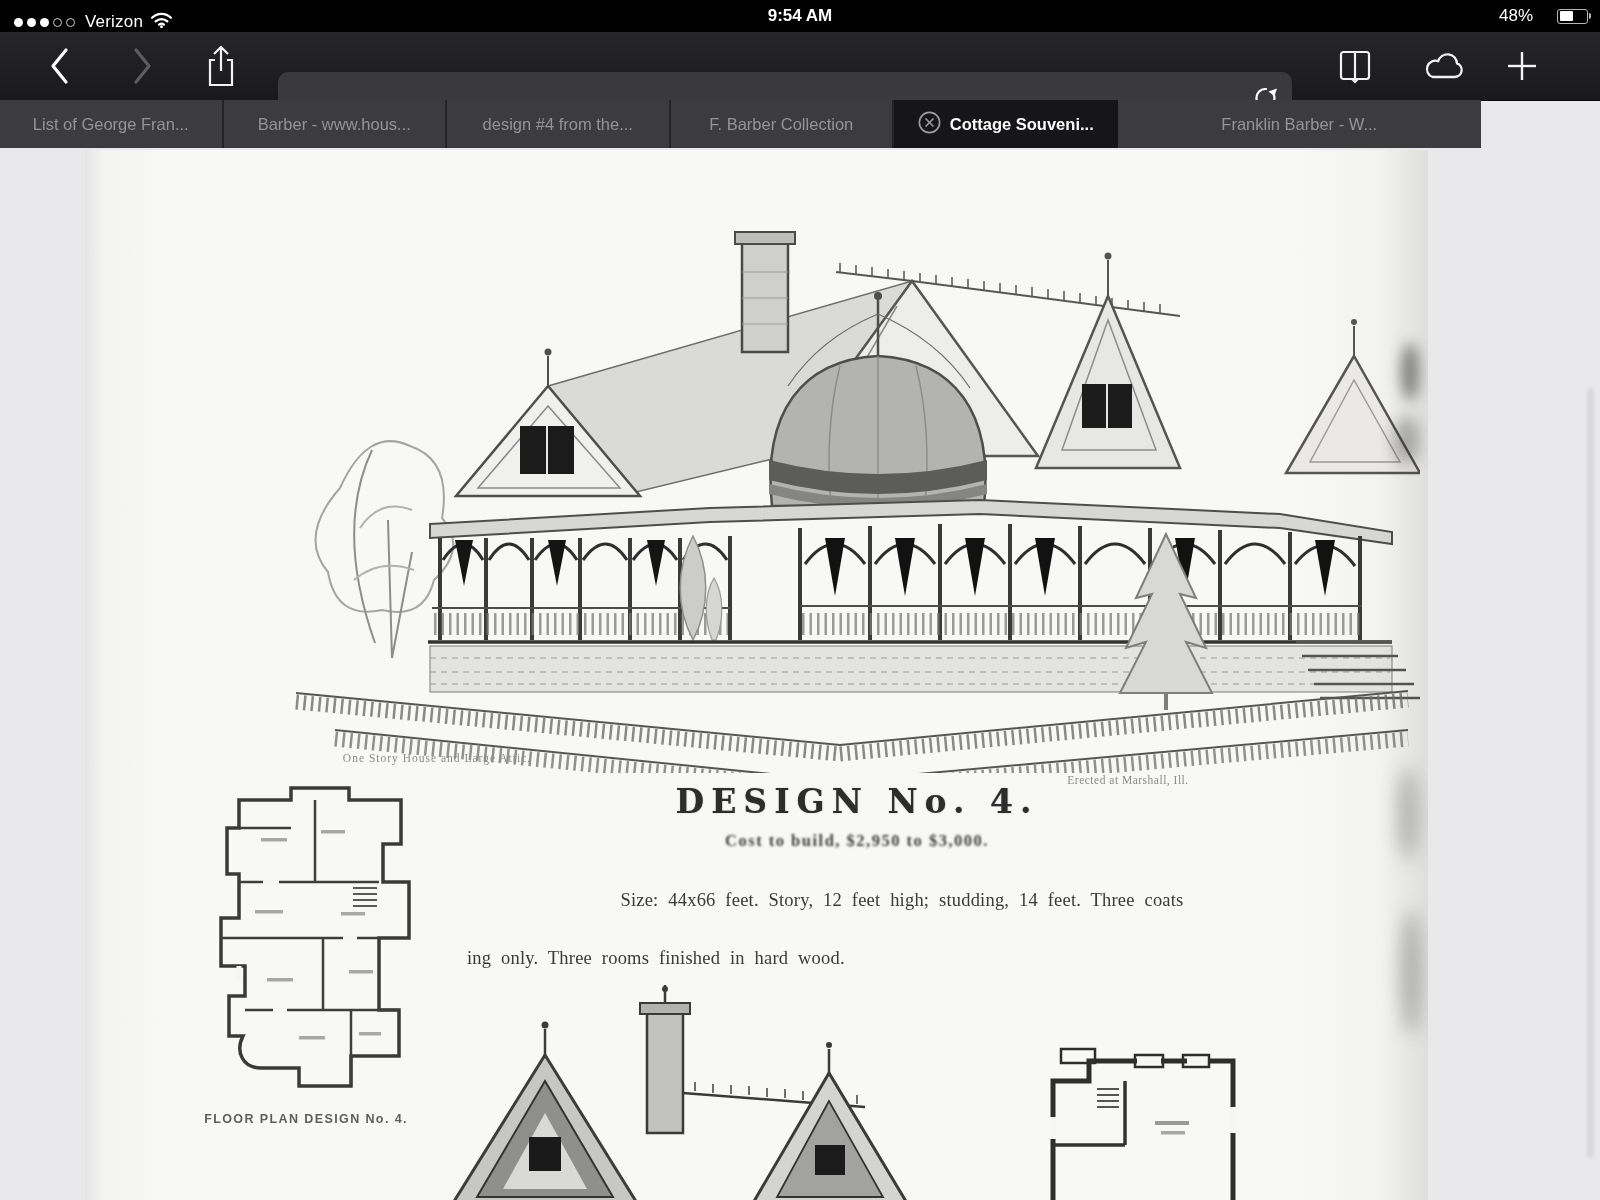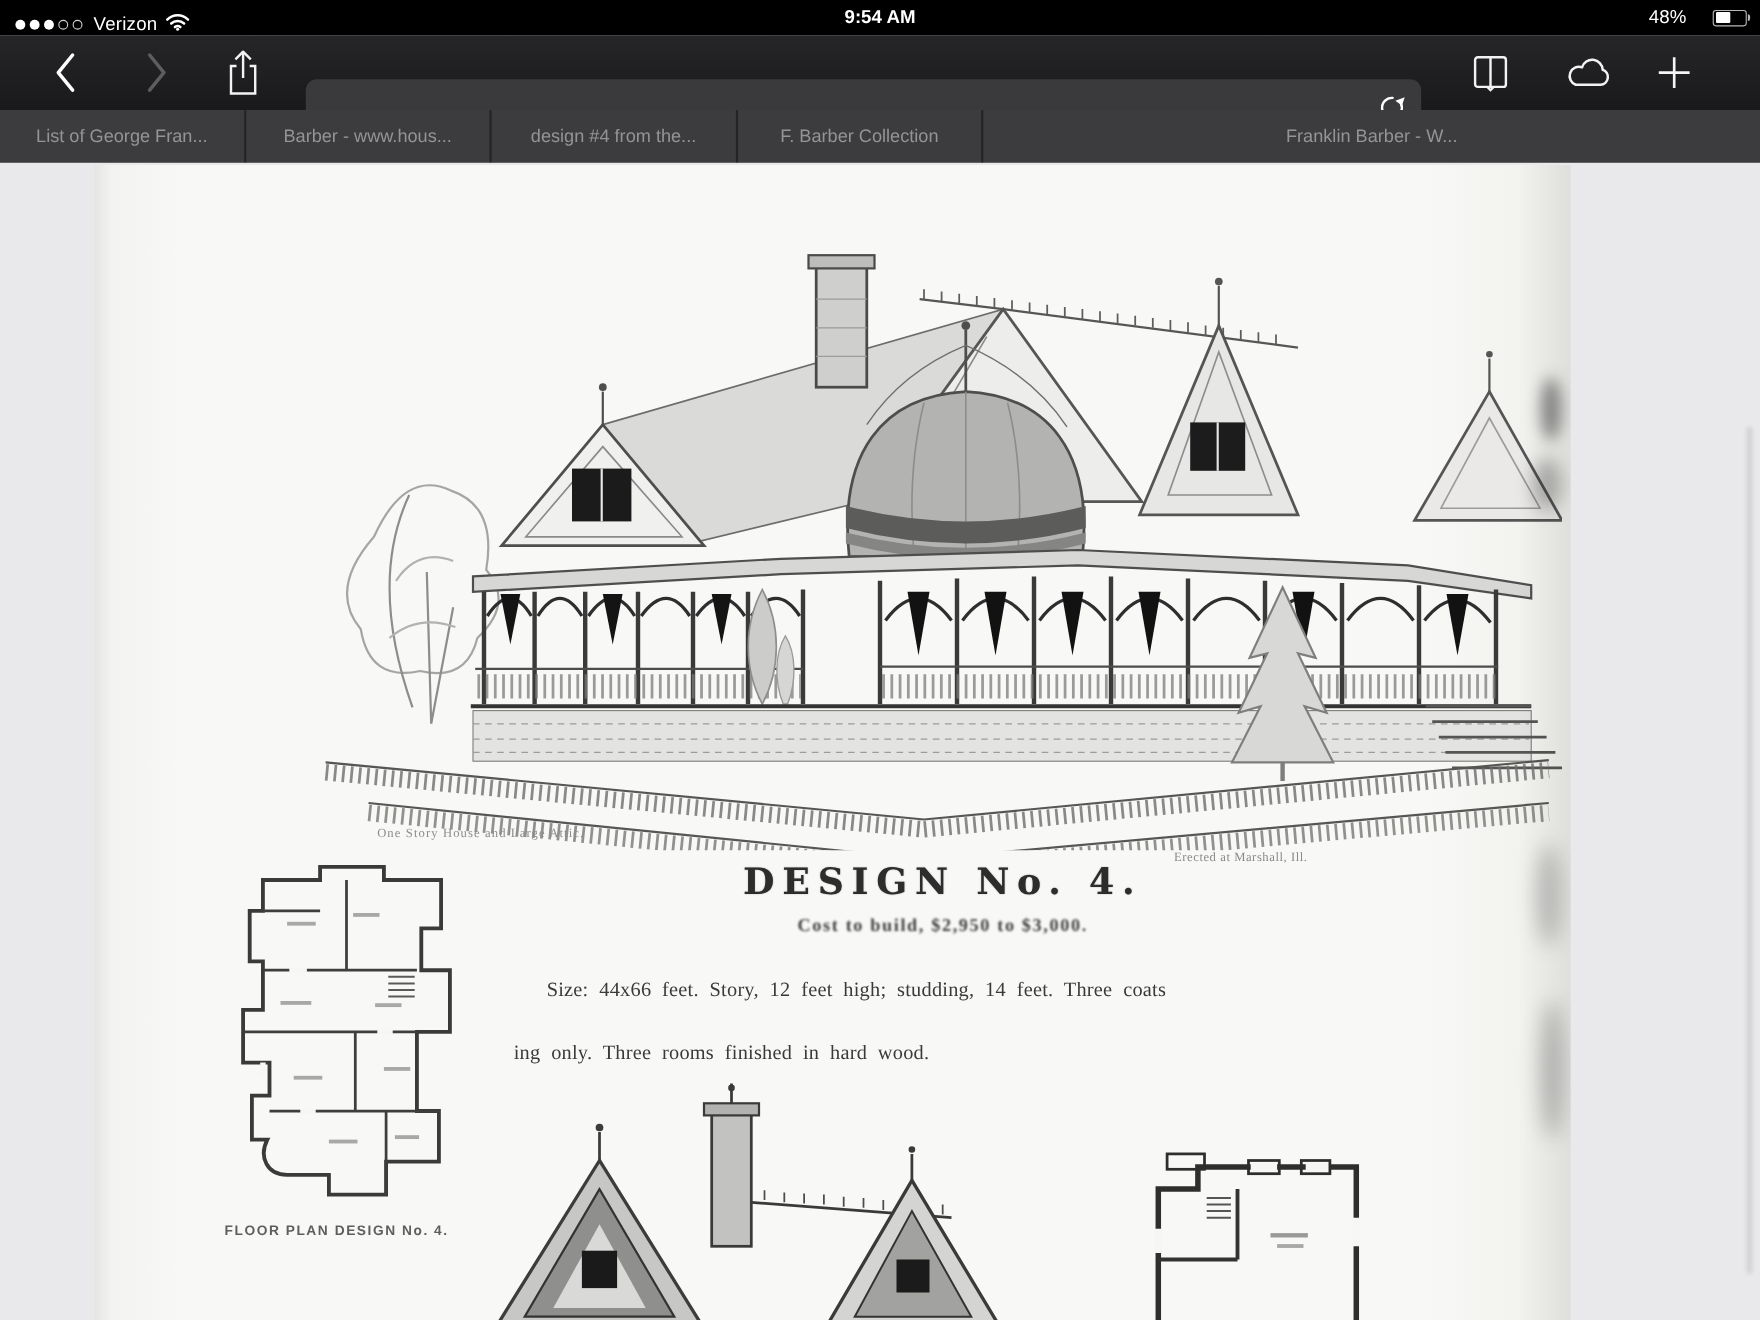"List of George Fran..." .tab-bar { width: 1600px -> 1481px }
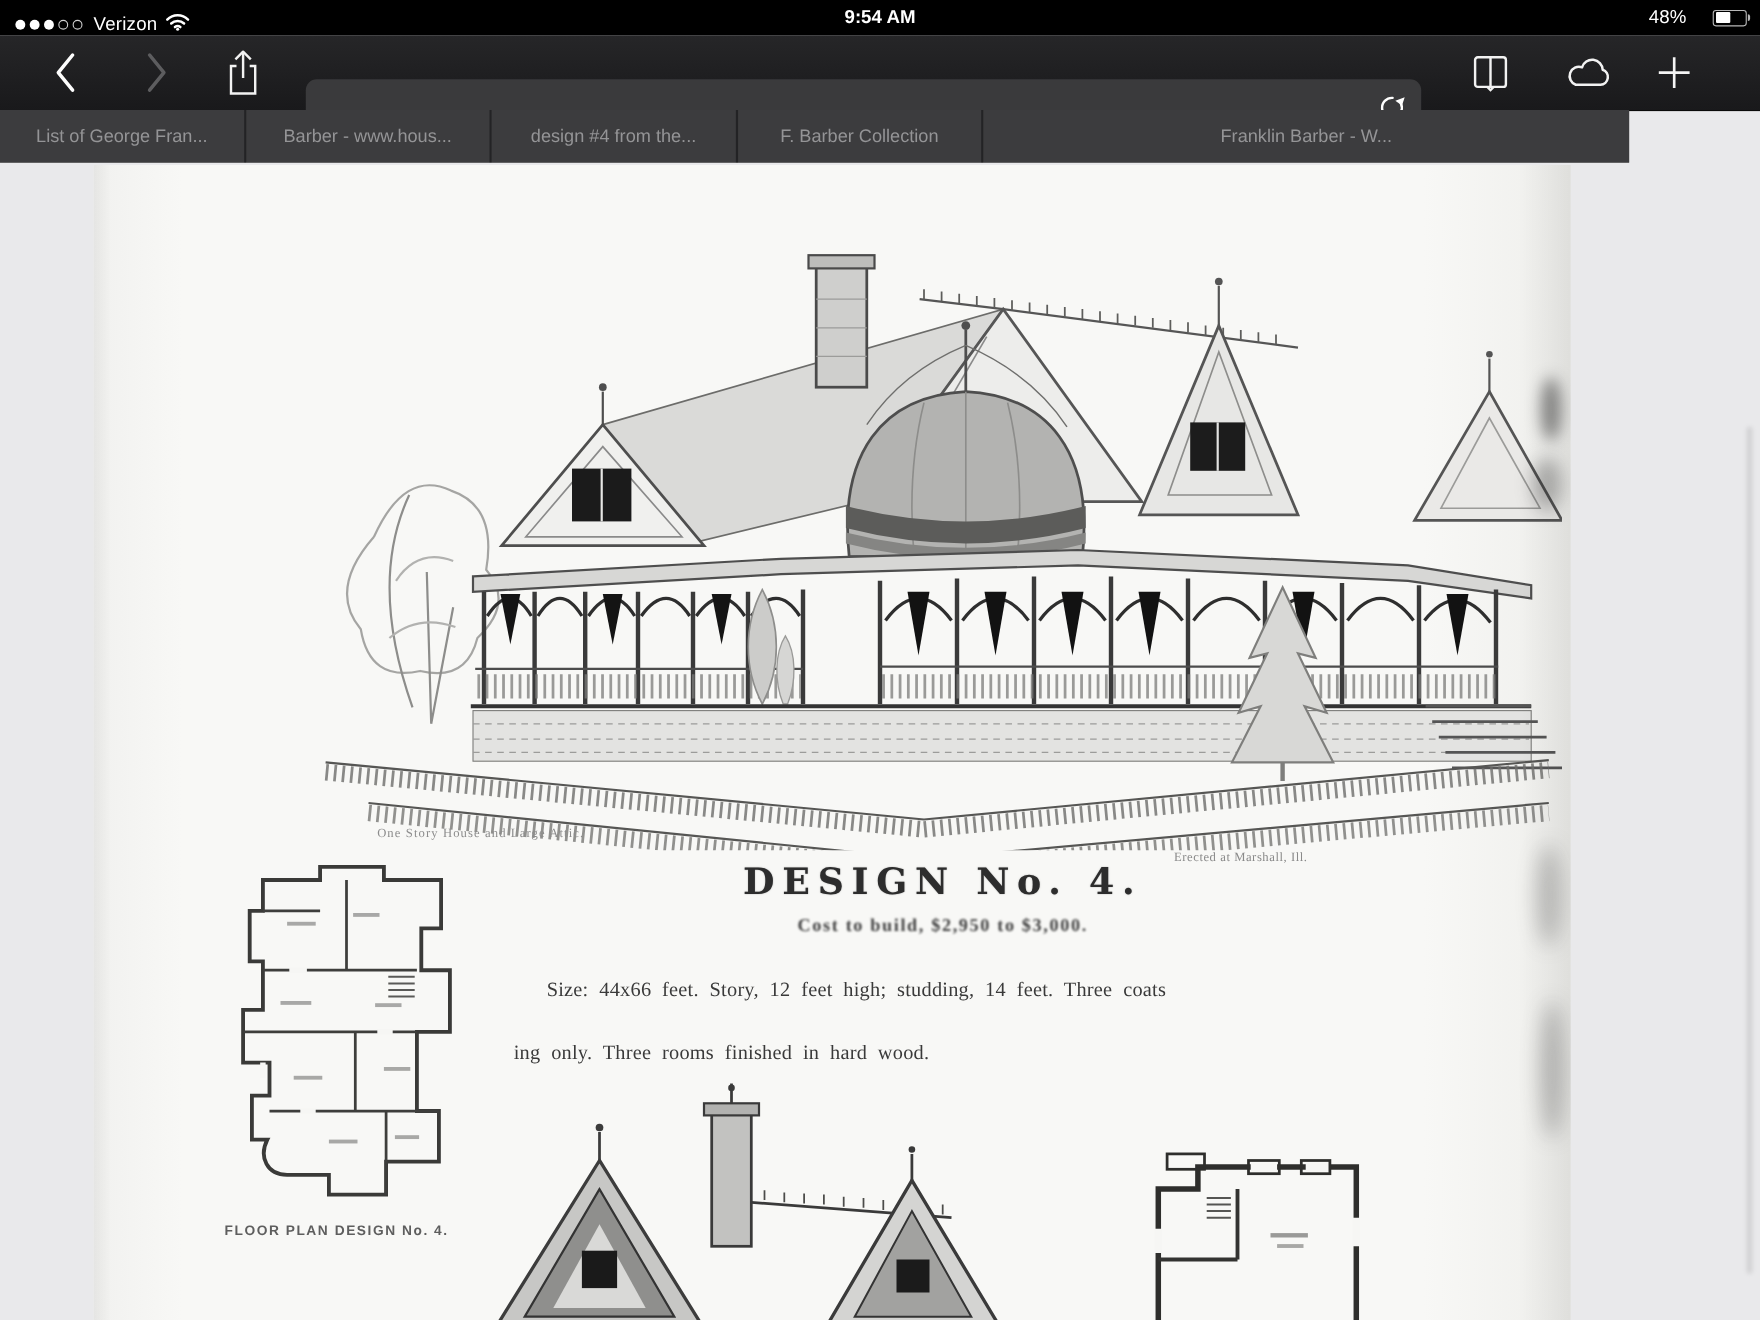"Cottage Souveni..." div.tab { html: none -> <div> <span> <svg> <circle></circle> <line></line> <line></line> </svg> </span> <span>Cottage Souveni...</span> </div> }
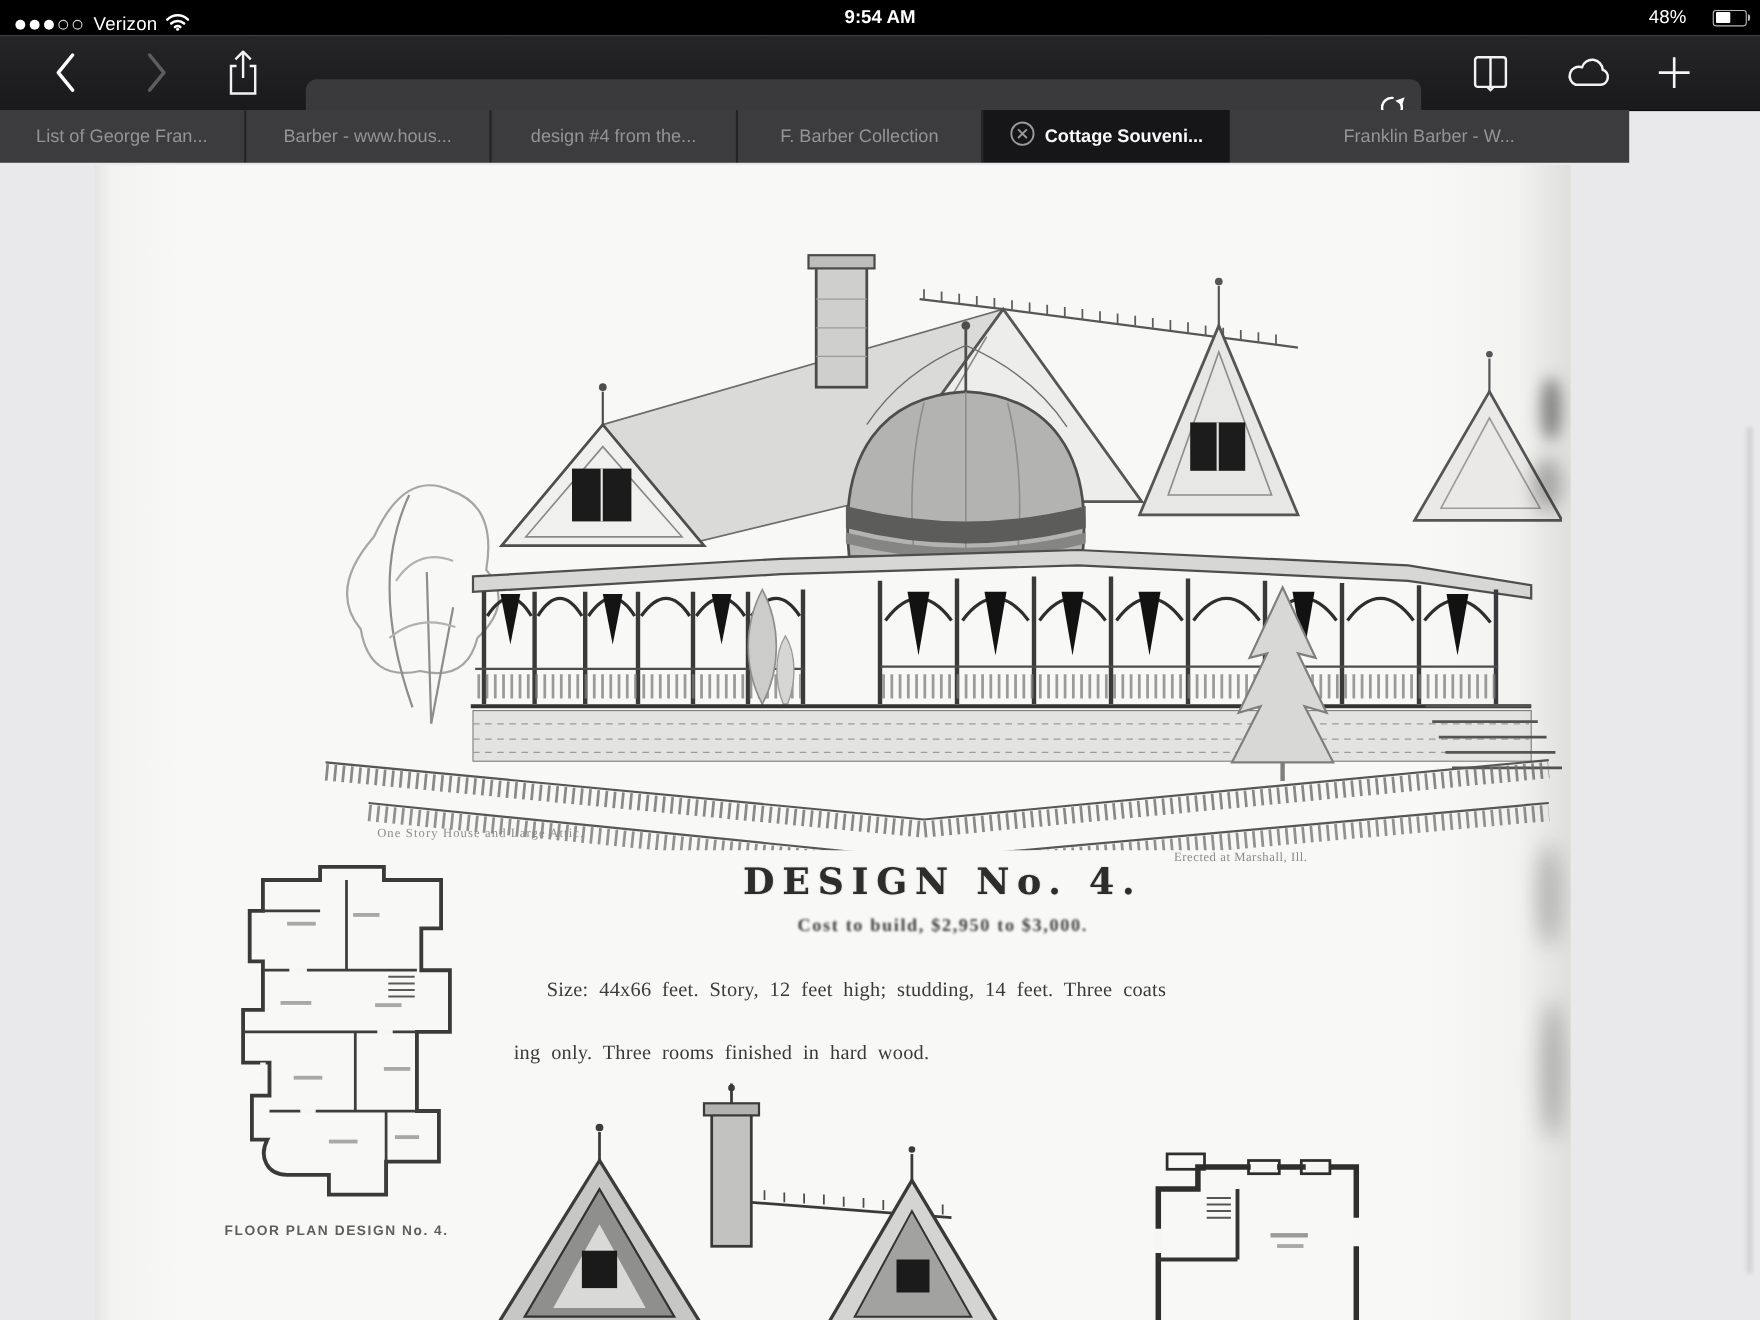"Size: 44x66 feet. Story, 12" .desc.l1 { text-align: none -> center }
